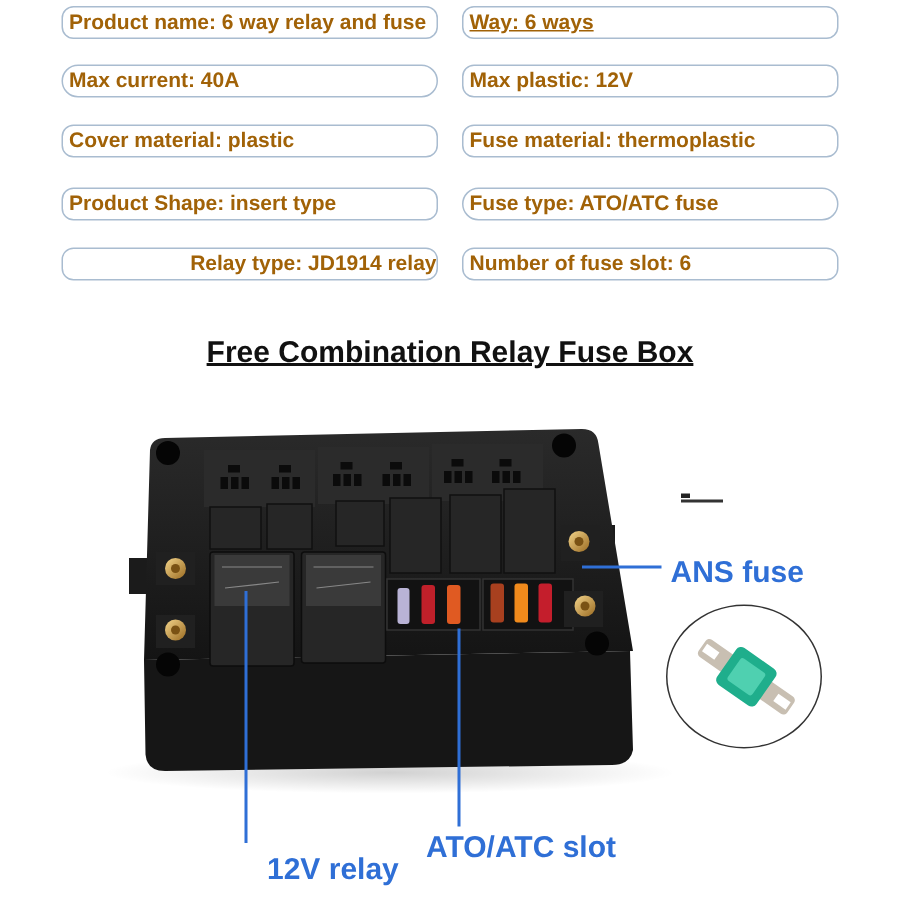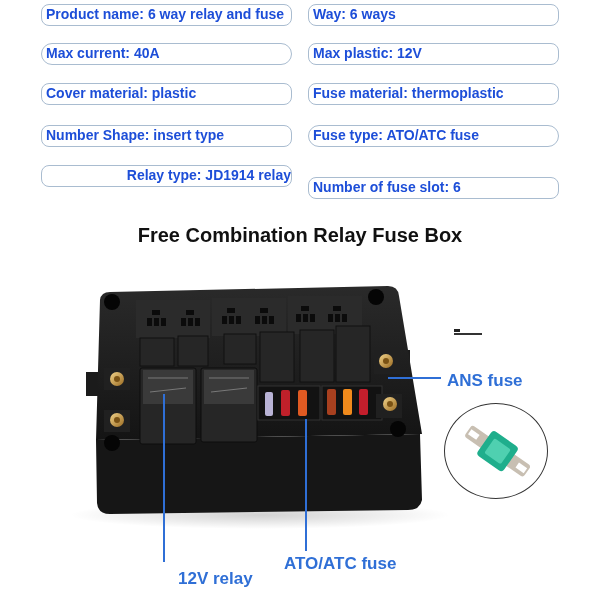"Product name: 6 way relay" .spec { color: #1d4ed8 -> #a16207 }
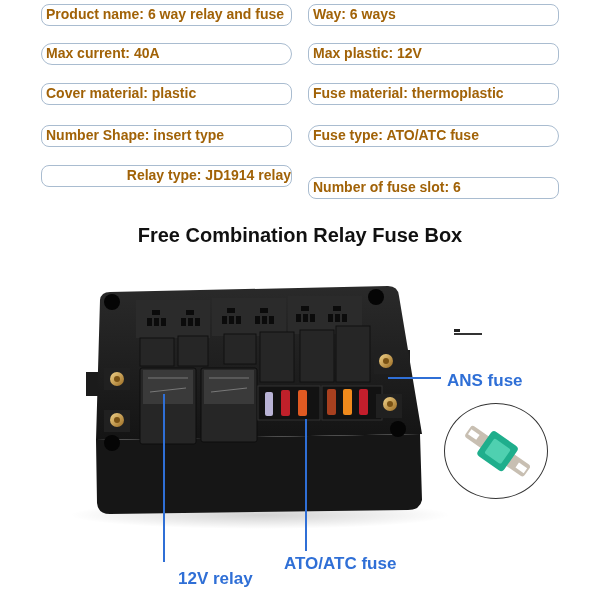"Way: 6 ways" div.spec { text-decoration: none -> underline }
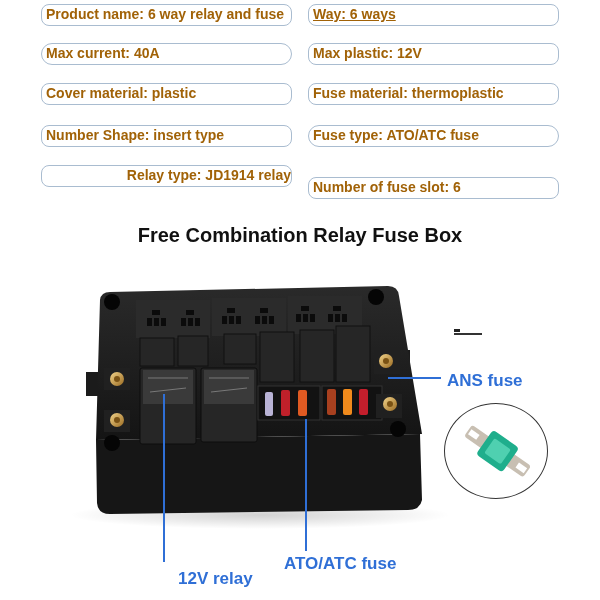"Number Shape: insert type" div.spec { text: Number -> Product }
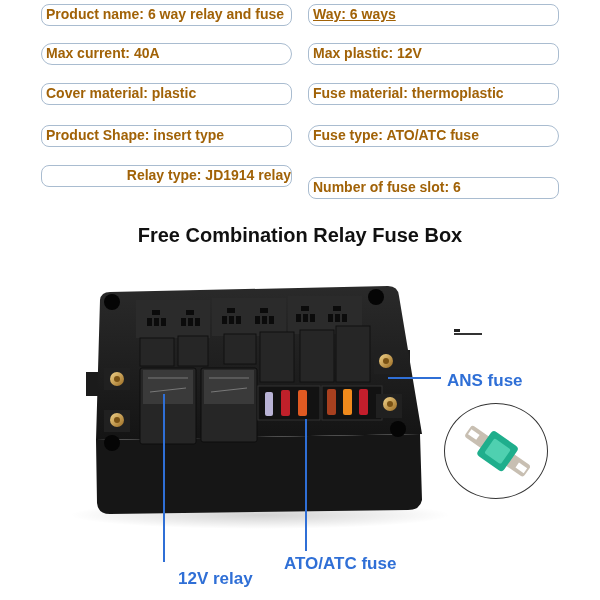"Number of fuse slot: 6" div.spec { margin-top: 12px -> none }
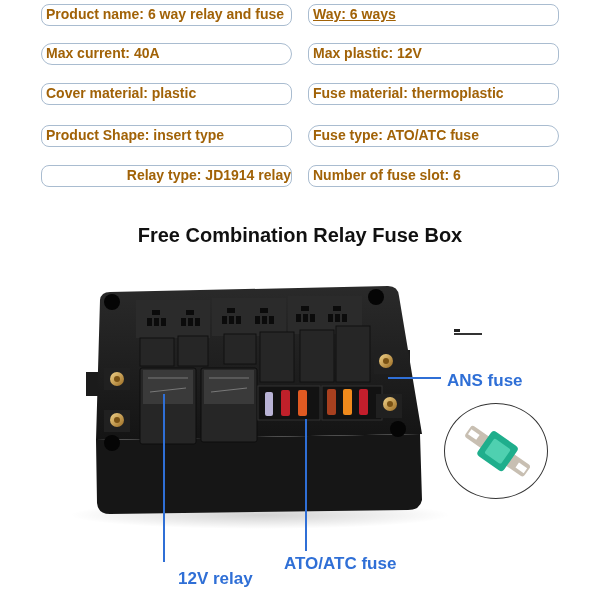"Free Combination Relay Fuse Box" .title { text-decoration: none -> underline }
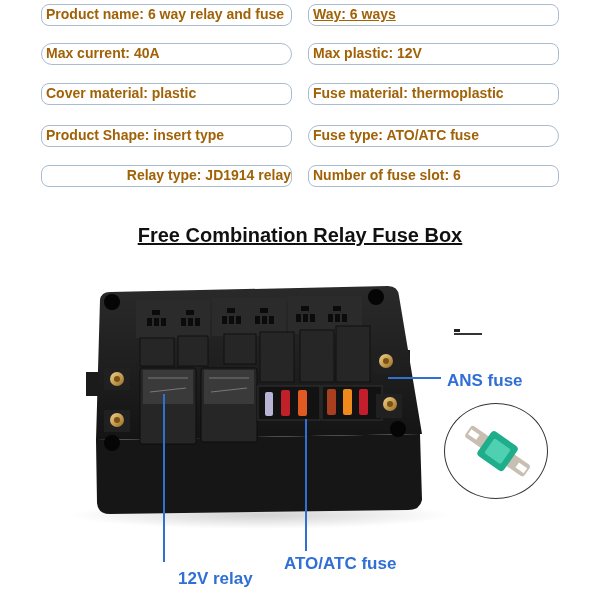"ANS fuse" .callout { font-size: 17px -> 20px }
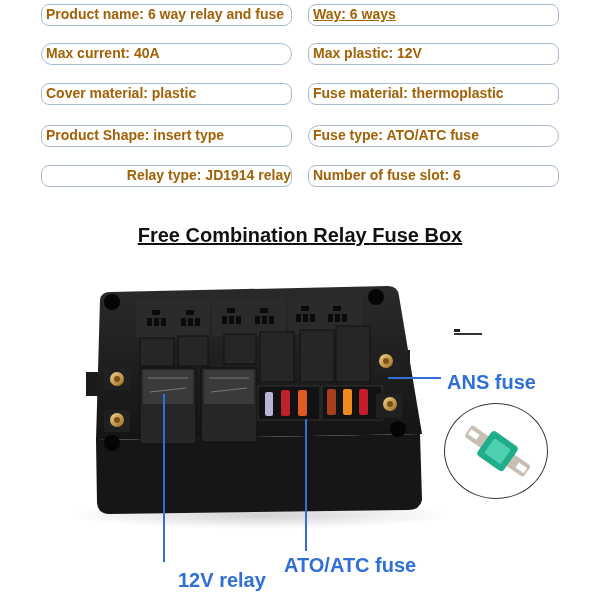"ATO/ATC fuse" div.callout { text: fuse -> slot }
